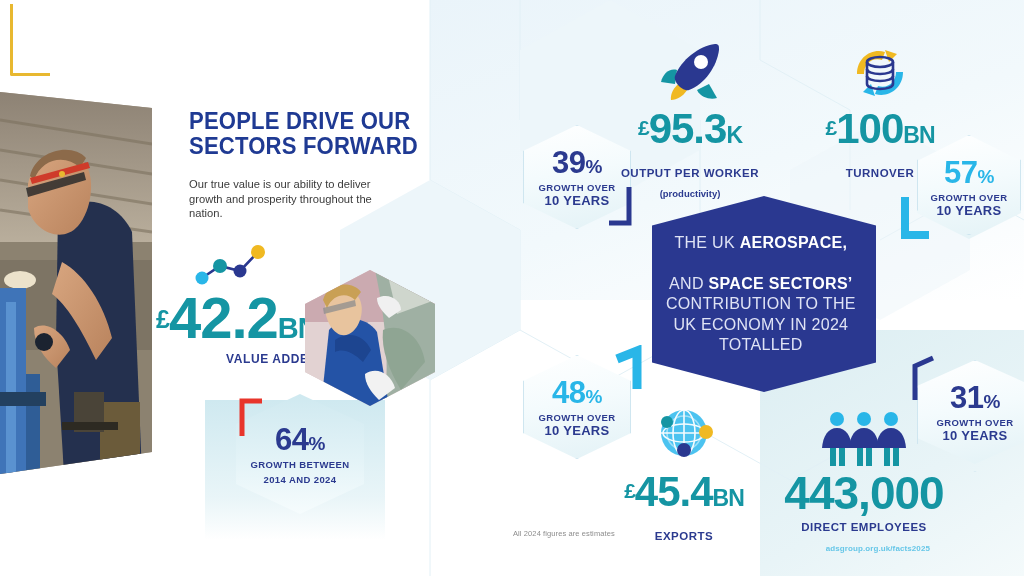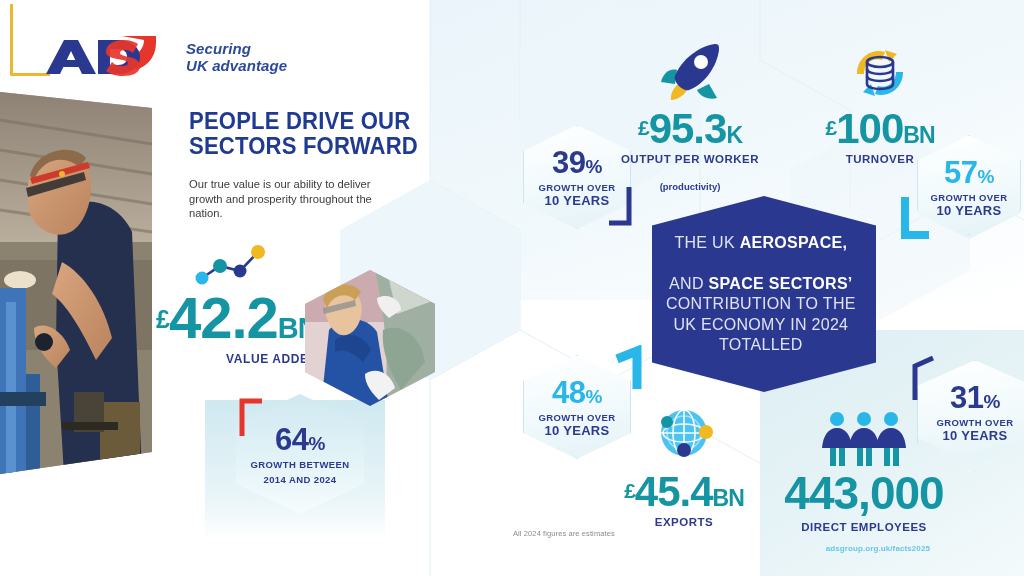"Securing" div.logo-wrap { html: <div> <svg> <path></path> <path></path> <path></path> <path></path> <path></path> <path></path> </svg> <div> <div>Securing</div> <div>UK advantage</div> </div> </div> -> none }
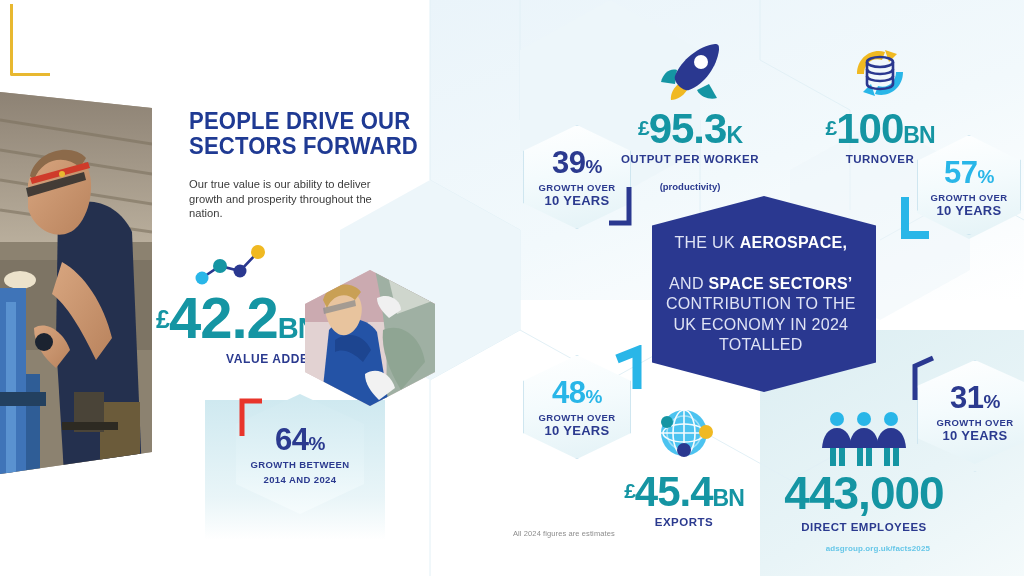"OUTPUT PER WORKER" .iconstat .cap { margin-top: 3px -> 17px }
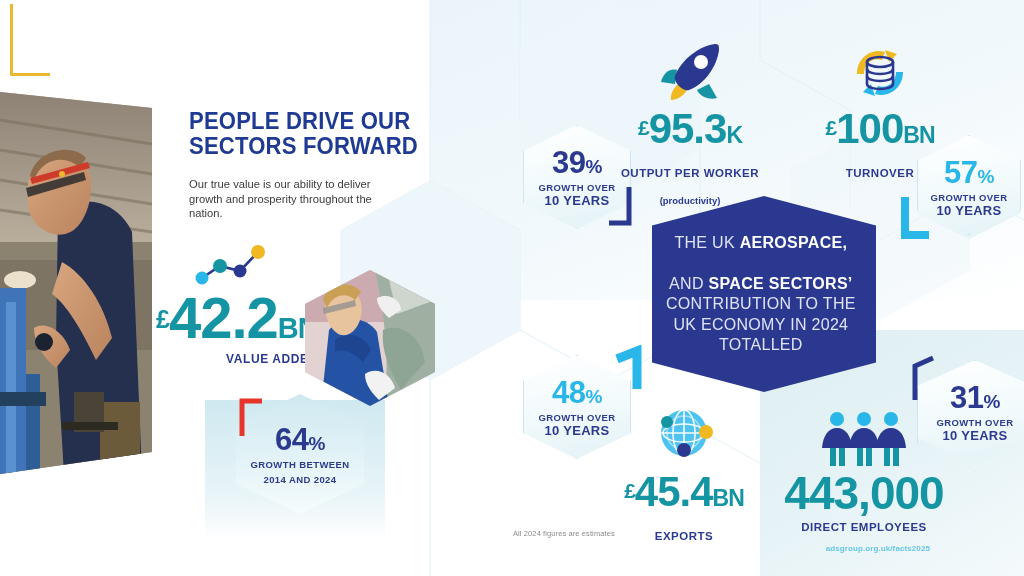"(productivity)" .iconstat .sub { margin-top: 16px -> 9px }
